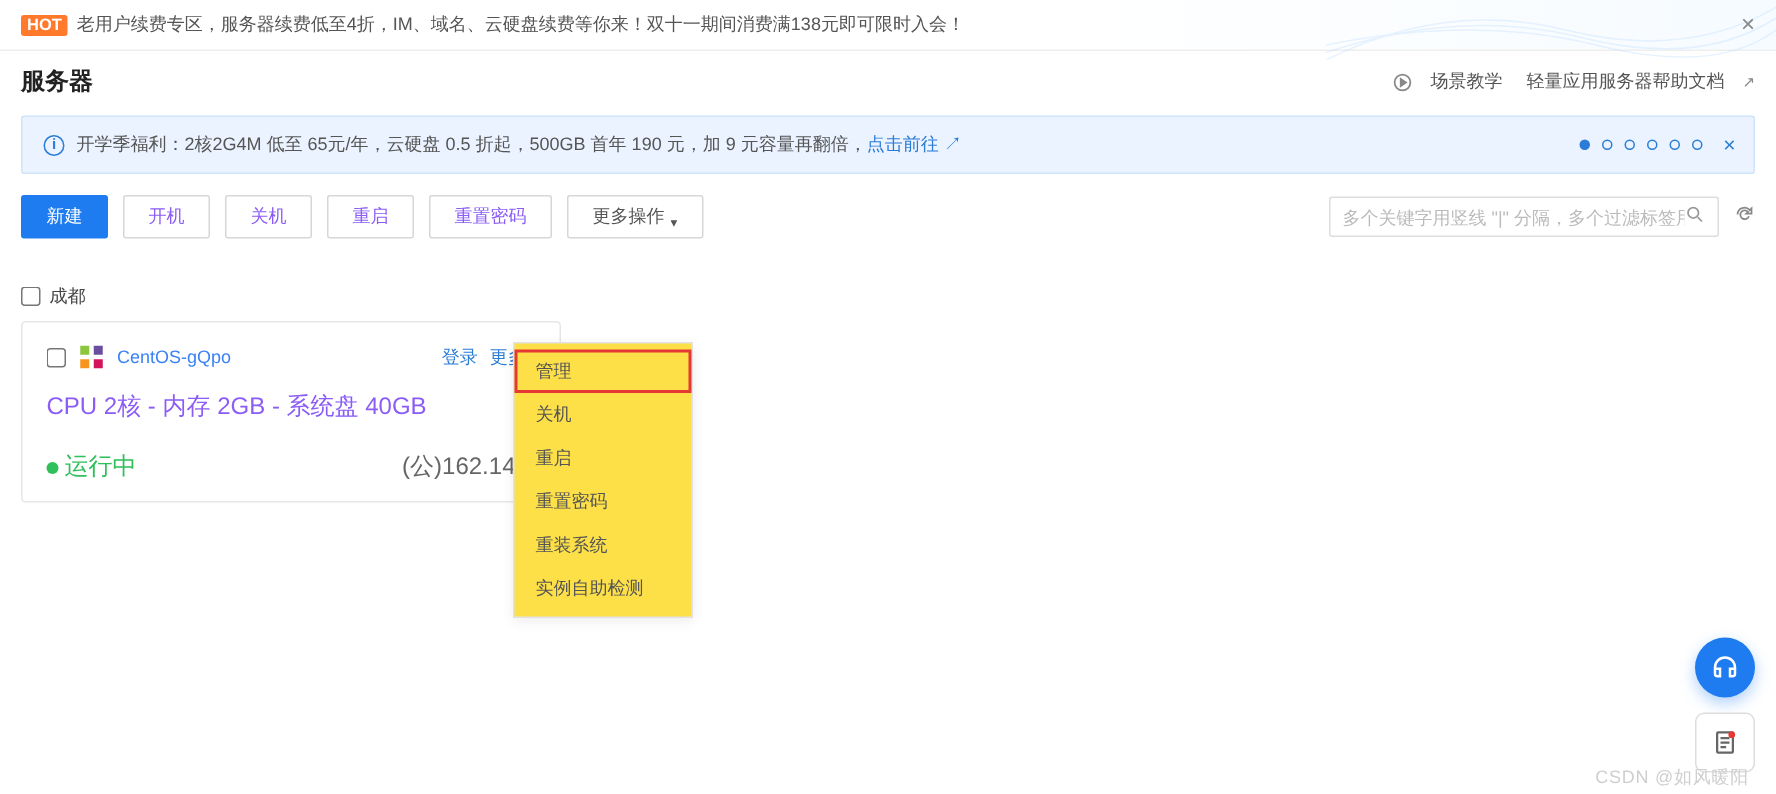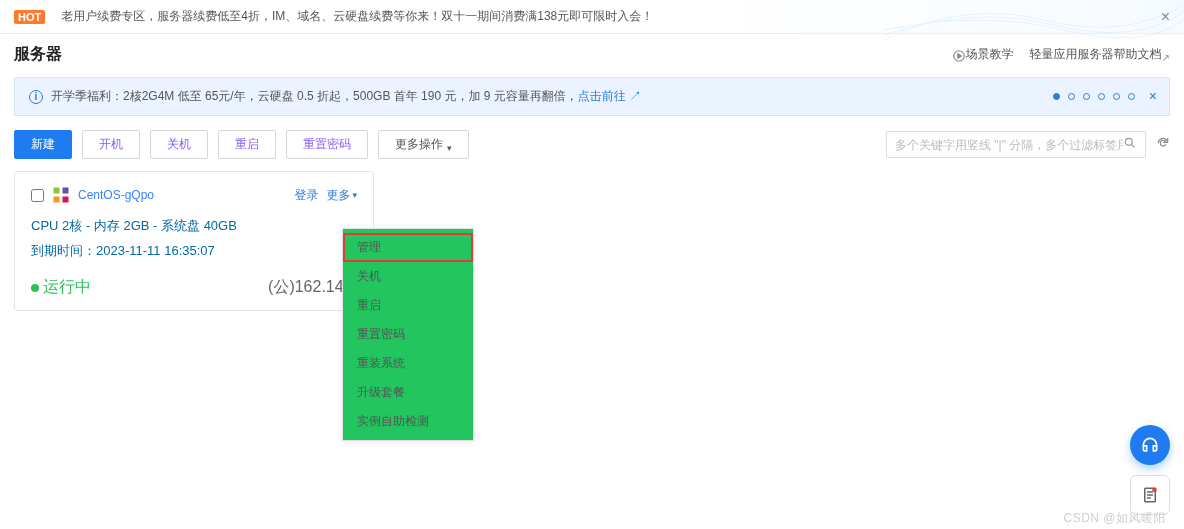"HOT" .hot-tag { margin-right: 16px -> 6px }
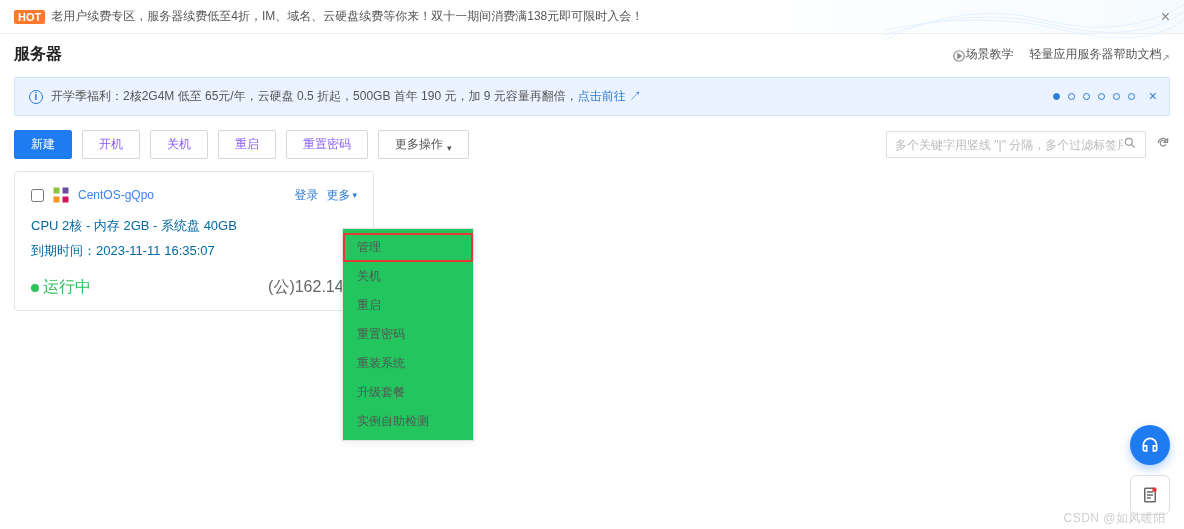"场景教学" .header-links span { align-items: flex-end -> center; gap: 0 -> 12px }
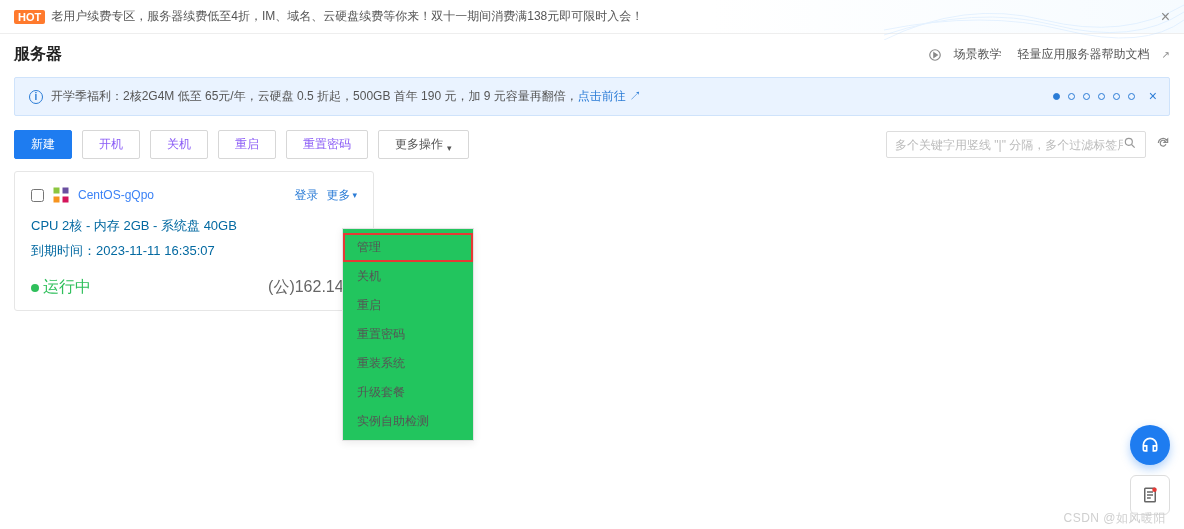"新建" .toolbar { margin-bottom: 12px -> 30px }
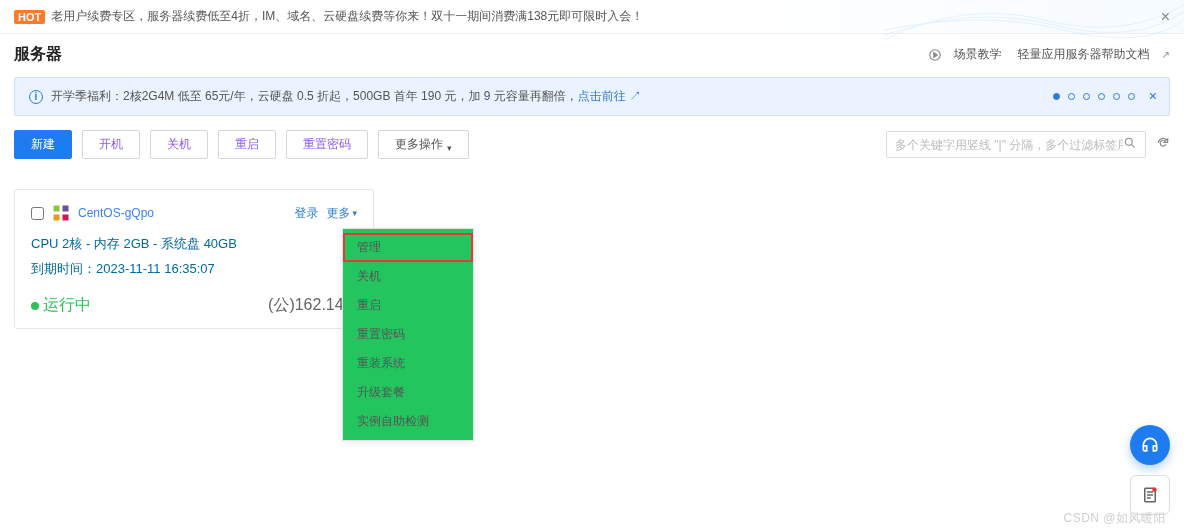"成都" div.region-row { html: none -> <div> <input> <span>成都</span> </div> }
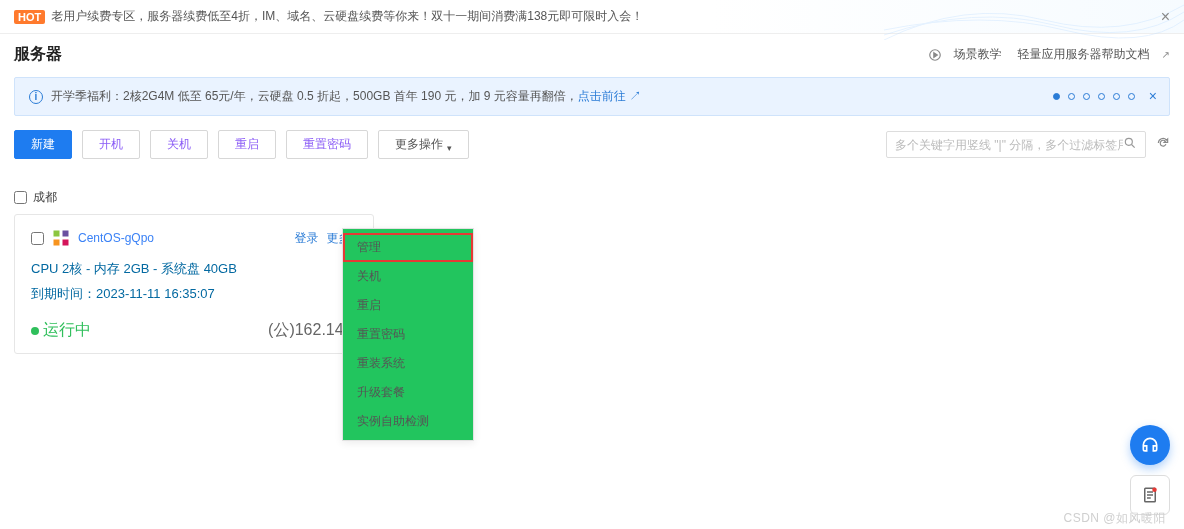"管理" .dropdown-menu { background: #22c55e -> #fde047; width: 132px -> 120px }
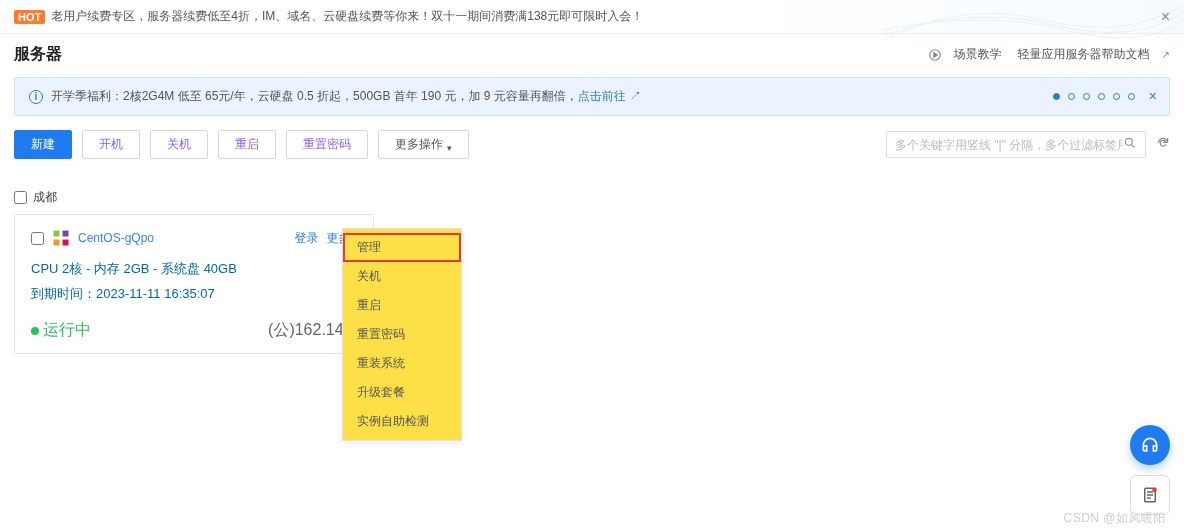"CPU 2核 - 内存 2GB" .card-body { color: #0369a1 -> #8b5cf6; font-size: 13px -> 16px }
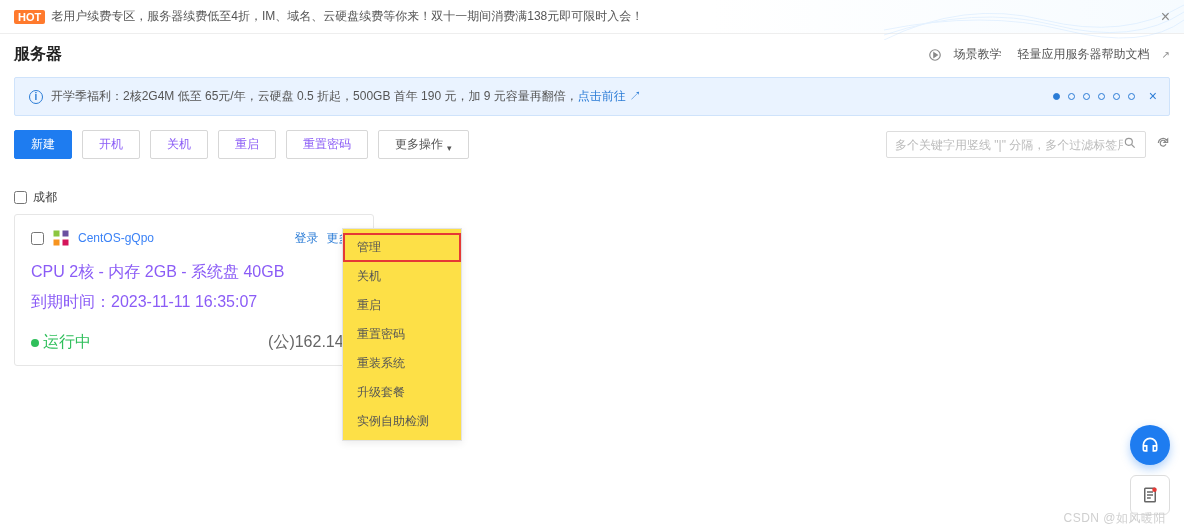"到期时间：2023-11-11 16:35:07" div { html: <div><span>到期时间：</span><span>2023-11-11 16:35:07</span></div> -> none }
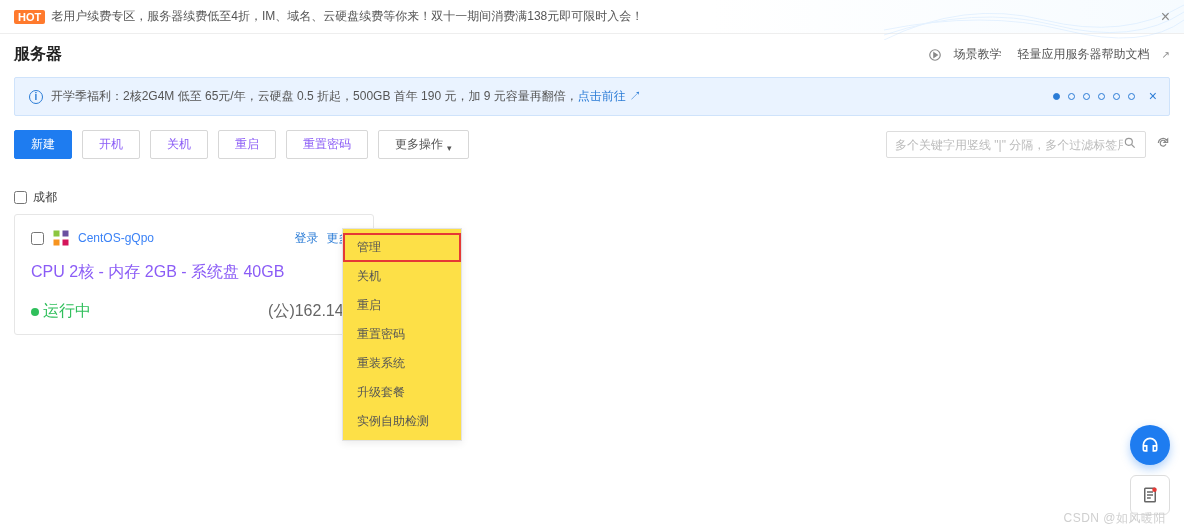"升级套餐" div.mi { html: <div>升级套餐</div> -> none }
